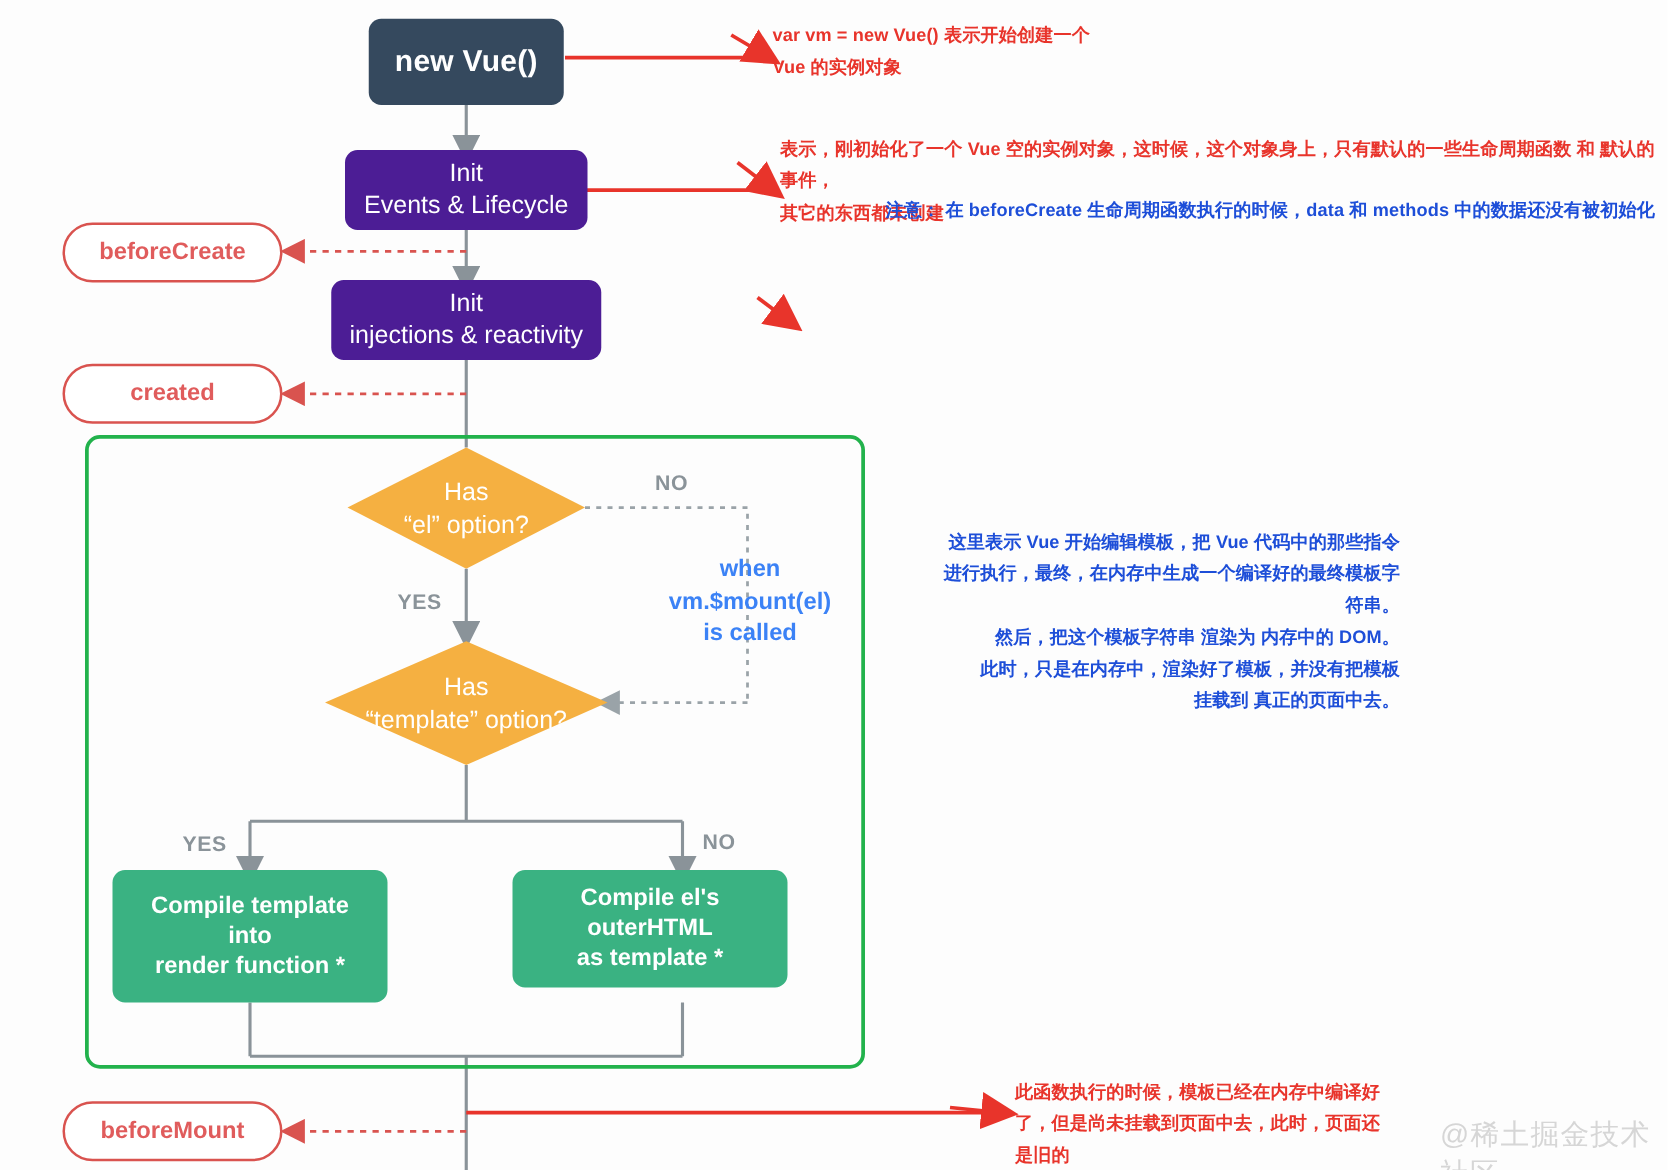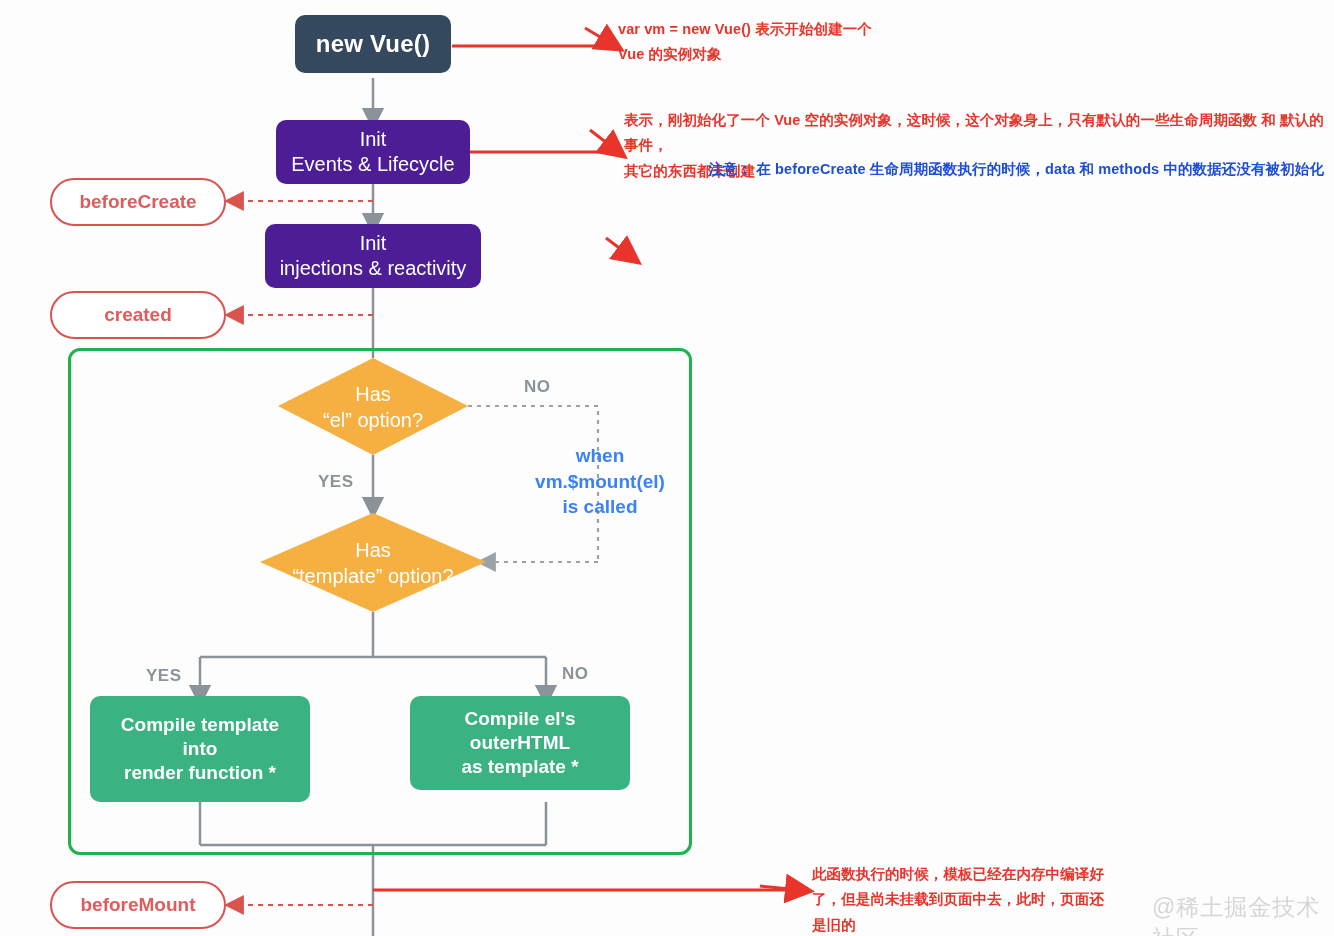"new Vue()" div.node { height: 58px -> 69px }
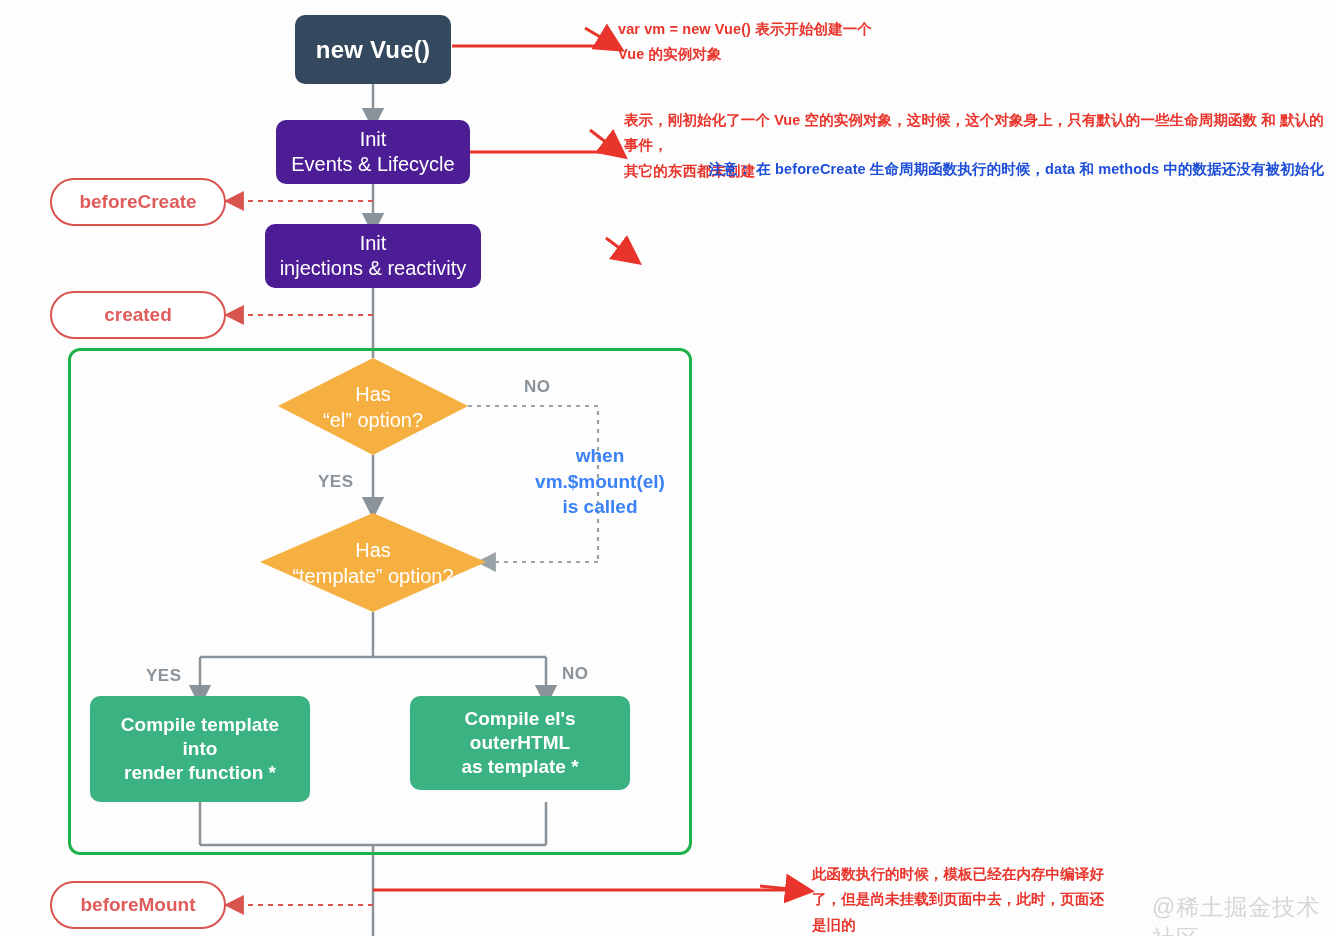"这里表示 Vue 开始编辑模板，把 Vue 代码中的那些指令" div.ann { html: none -> <div>这里表示 Vue 开始编辑模板，把 Vue 代码中的那些指令 进行执行，最终，在内存中生成一个编译好的最终模板字 符串。 然后，把这个模板字符串 渲染为 内存中的 DOM。 此时，只是在内存中，渲染好了模板，并没有把模板 挂载到 真正的页面中去。</div> }
